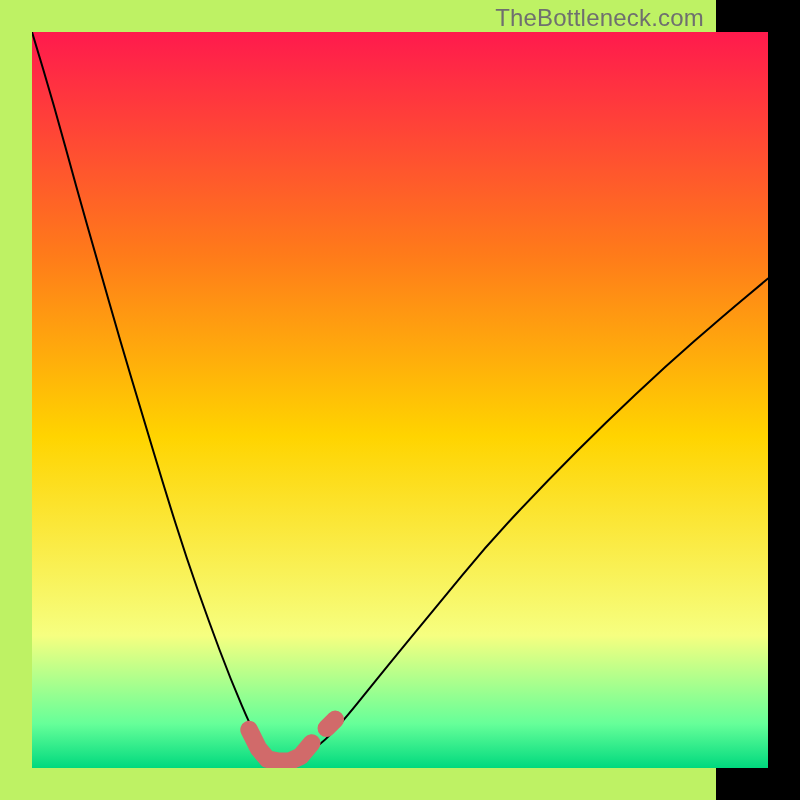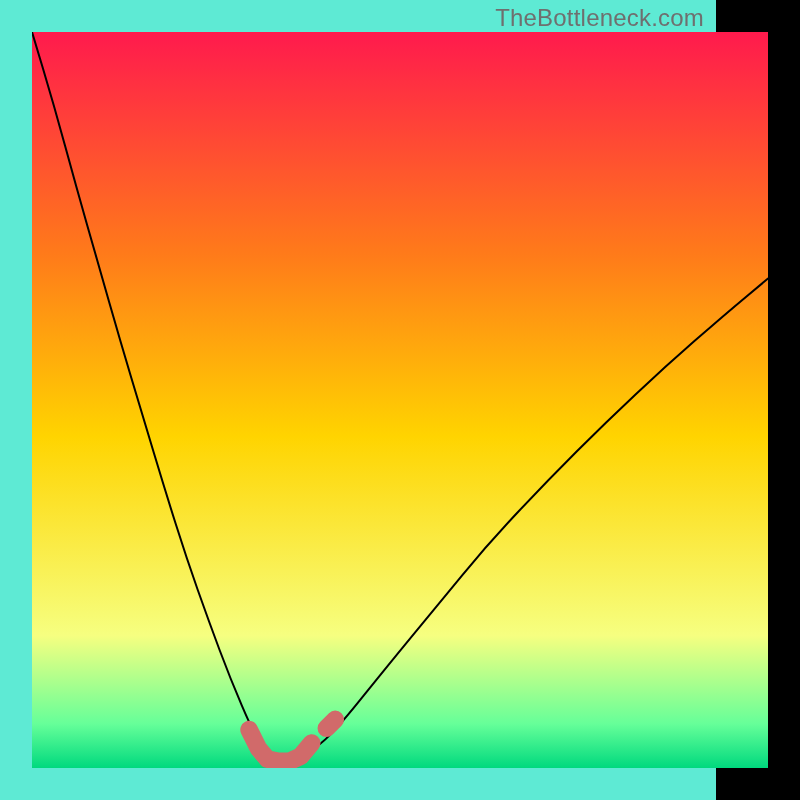"TheBottleneck.com" .frame { background: #5eead4 -> #bef264 }
